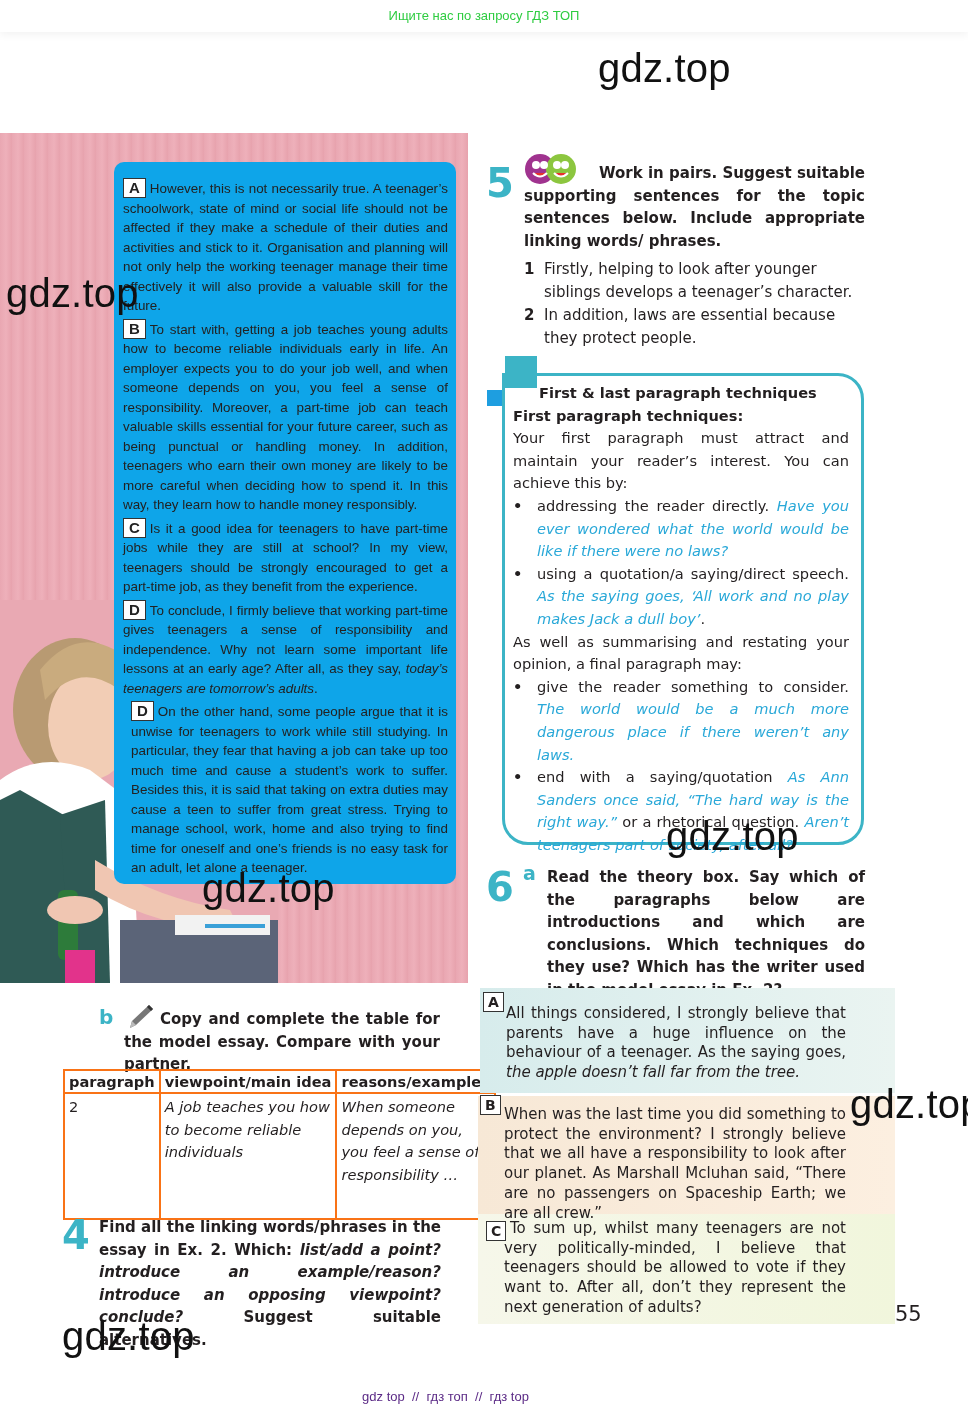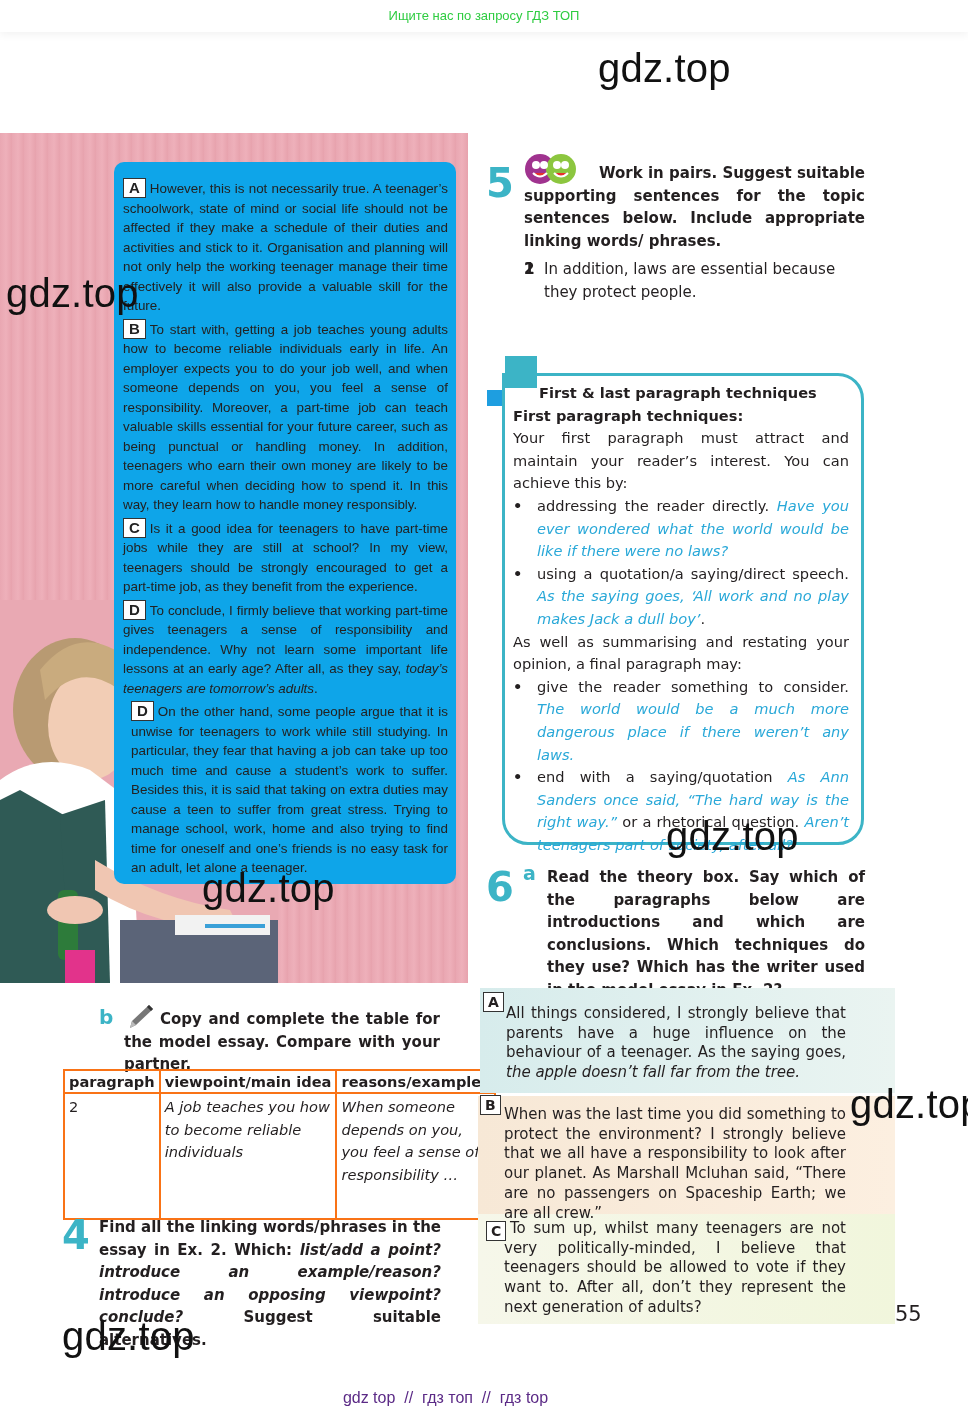"Firstly, helping to look after" span { html: none -> <span>Firstly, helping to look after younger siblings develops a teenager’s character.</span> }
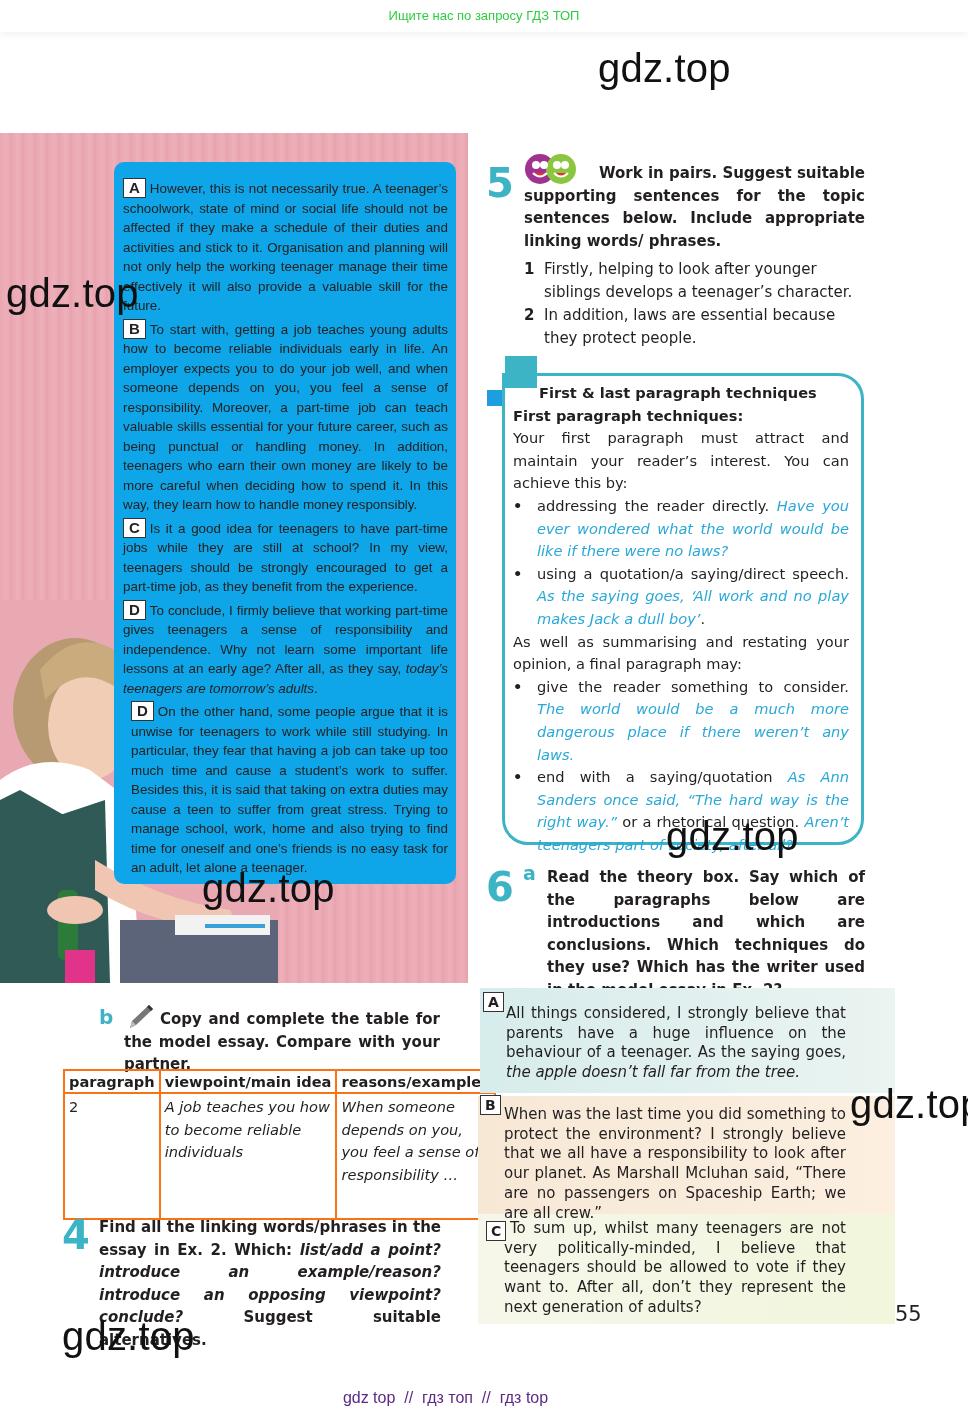"gdz top // гдз топ" div { font-size: 16px -> 13px }
